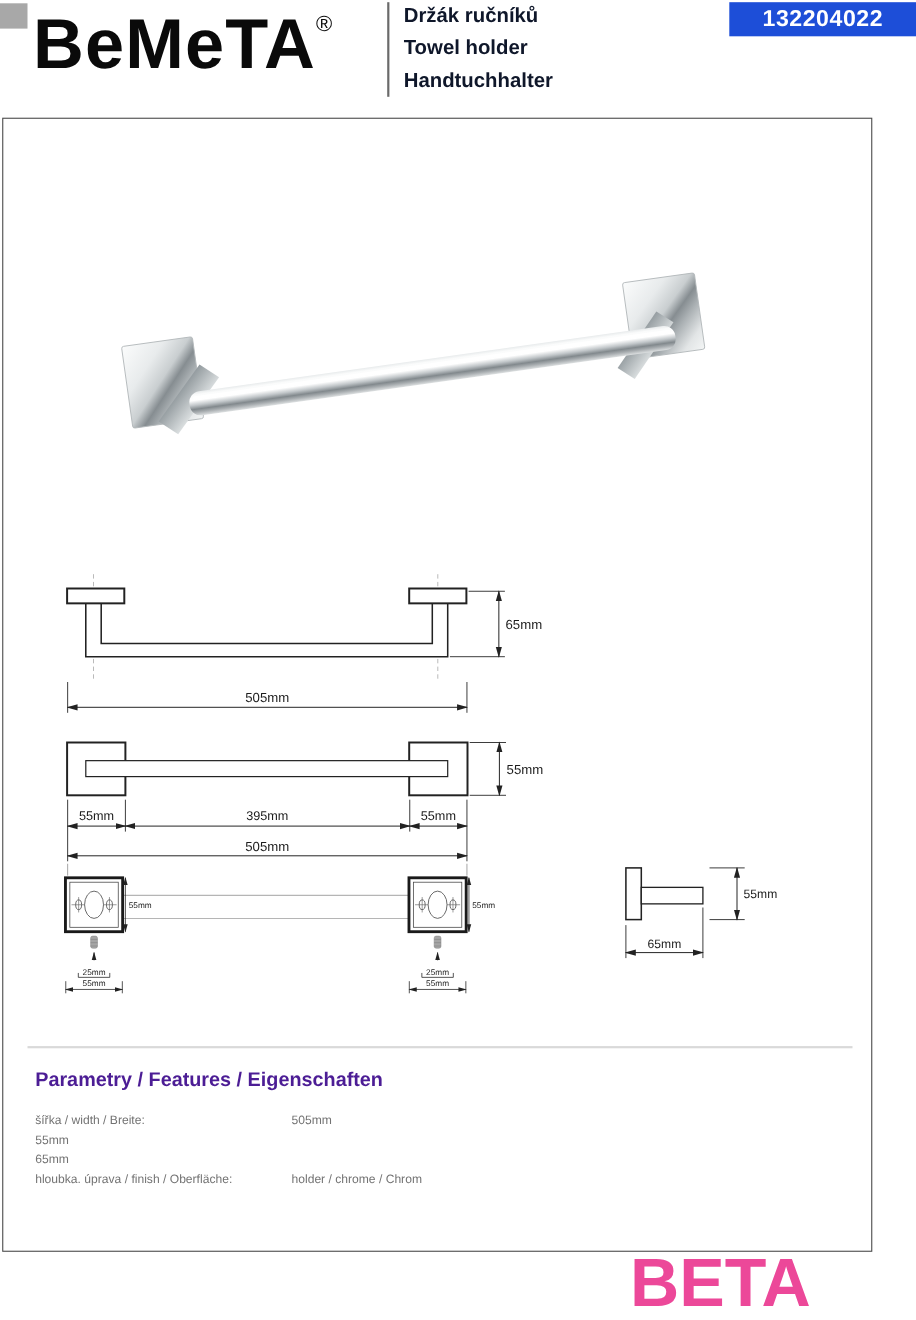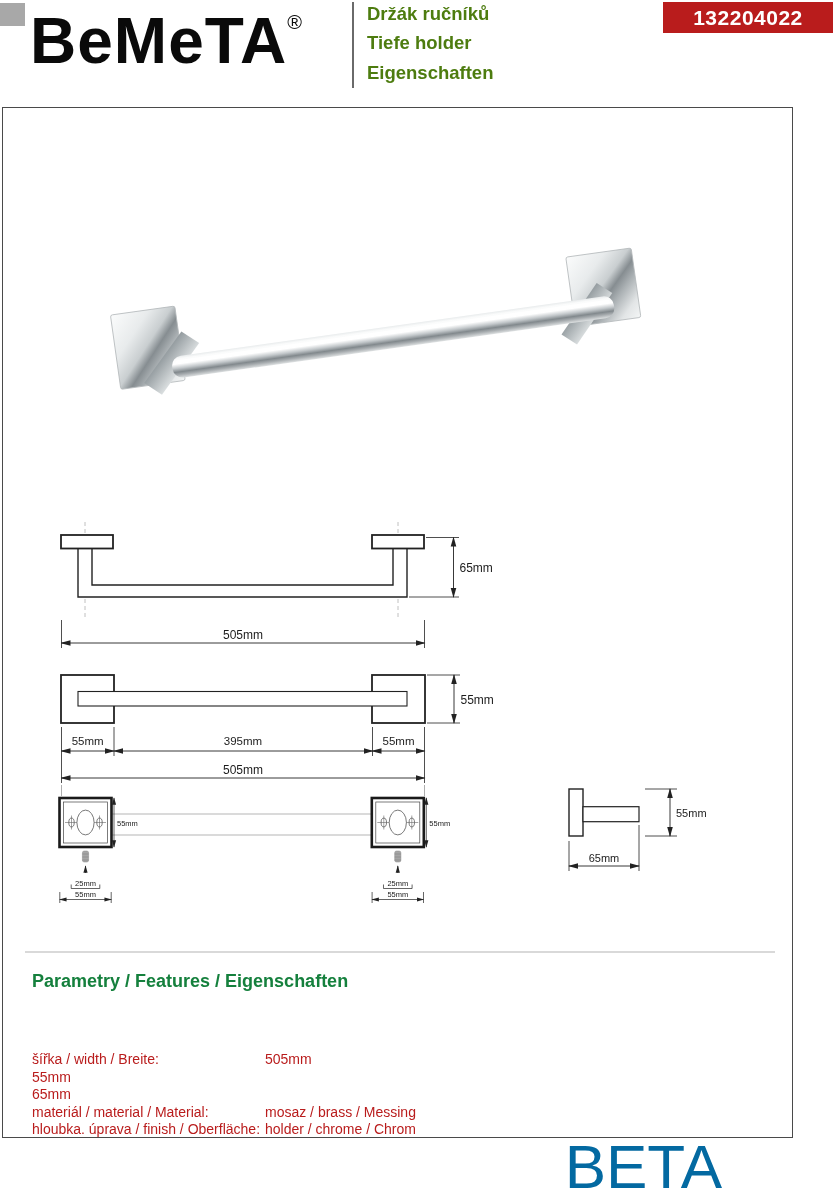"Držák ručníků" .product-names { color: #4d7c0f -> #0f172a }
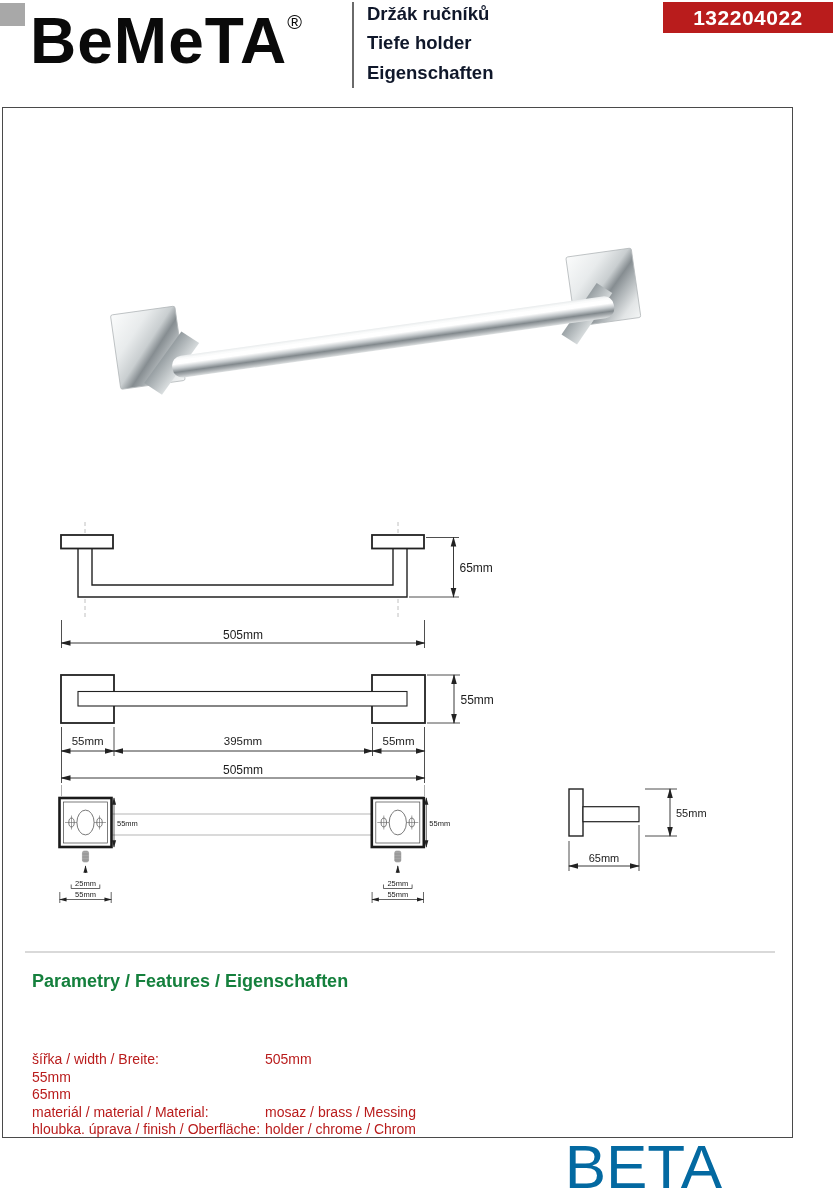"132204022" .code-box { background: #b91c1c -> #1d4ed8 }
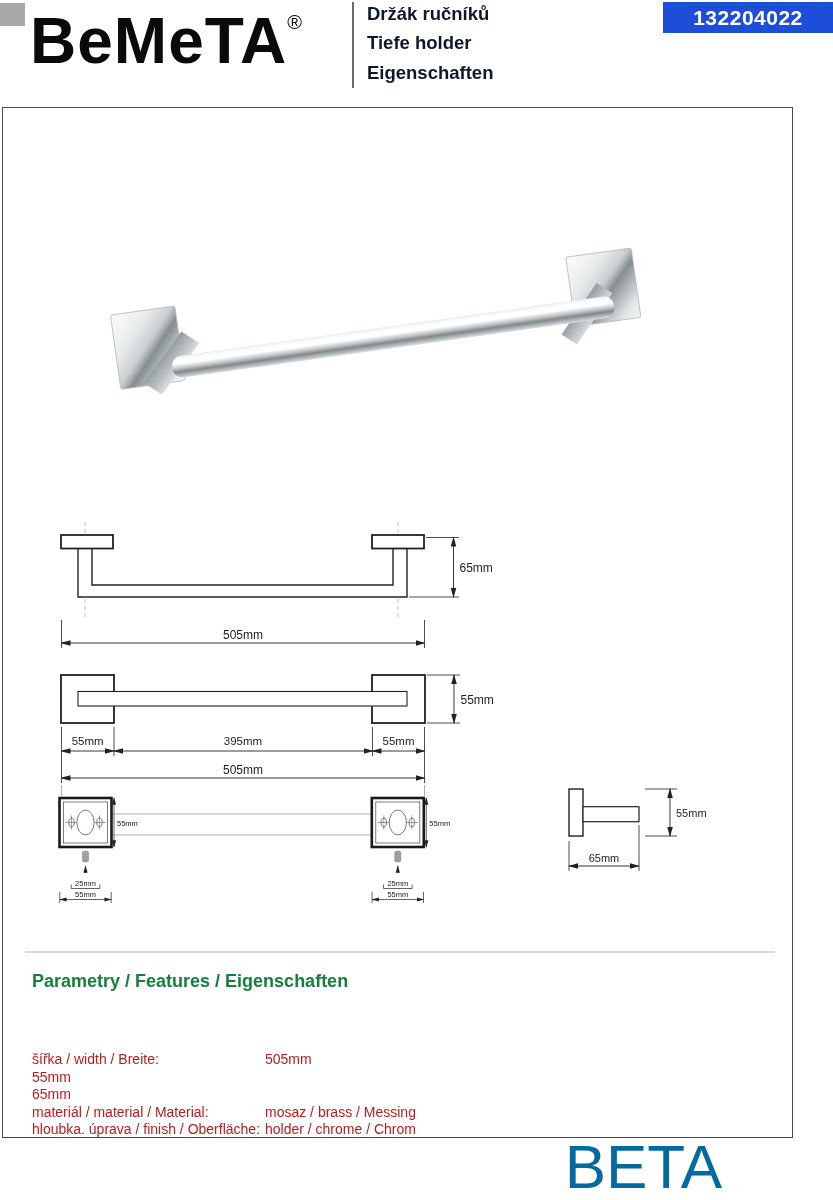"Tiefe holder" div { text: Tiefe -> Towel }
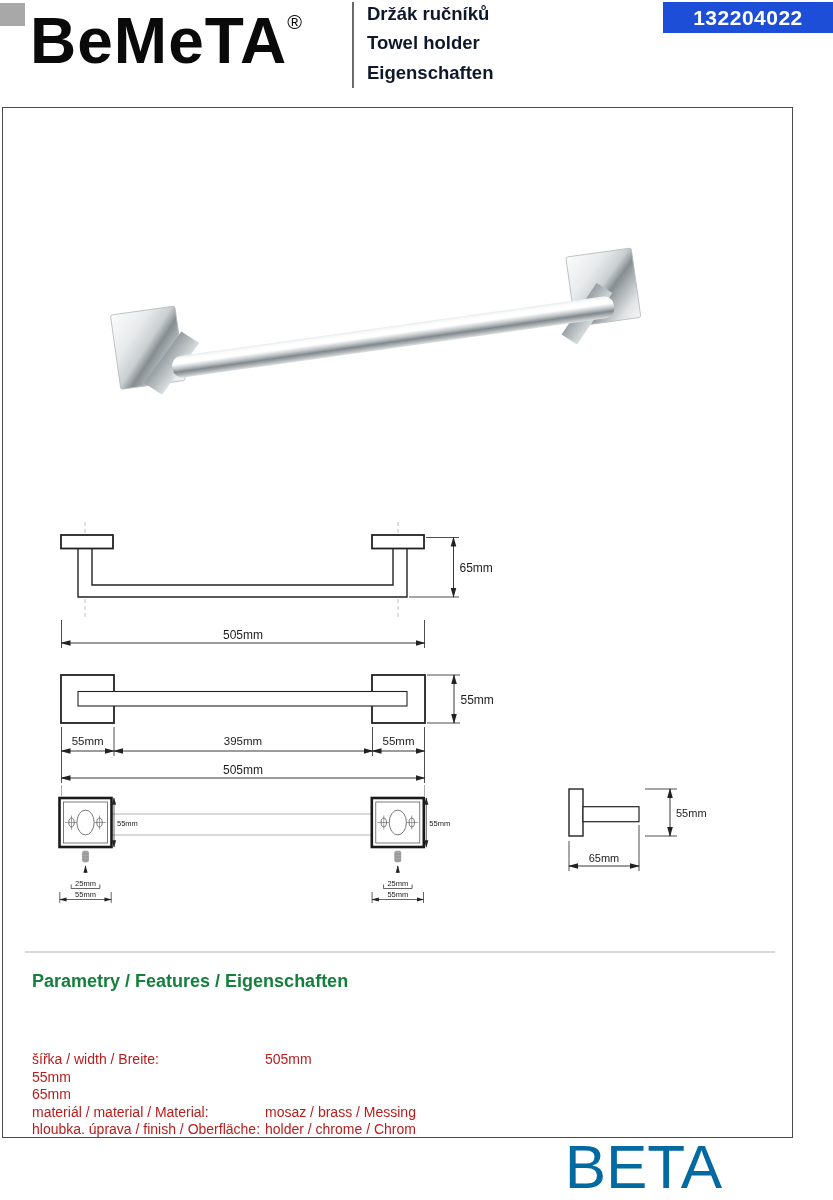"Eigenschaften" div { text: Eigenschaften -> Handtuchhalter }
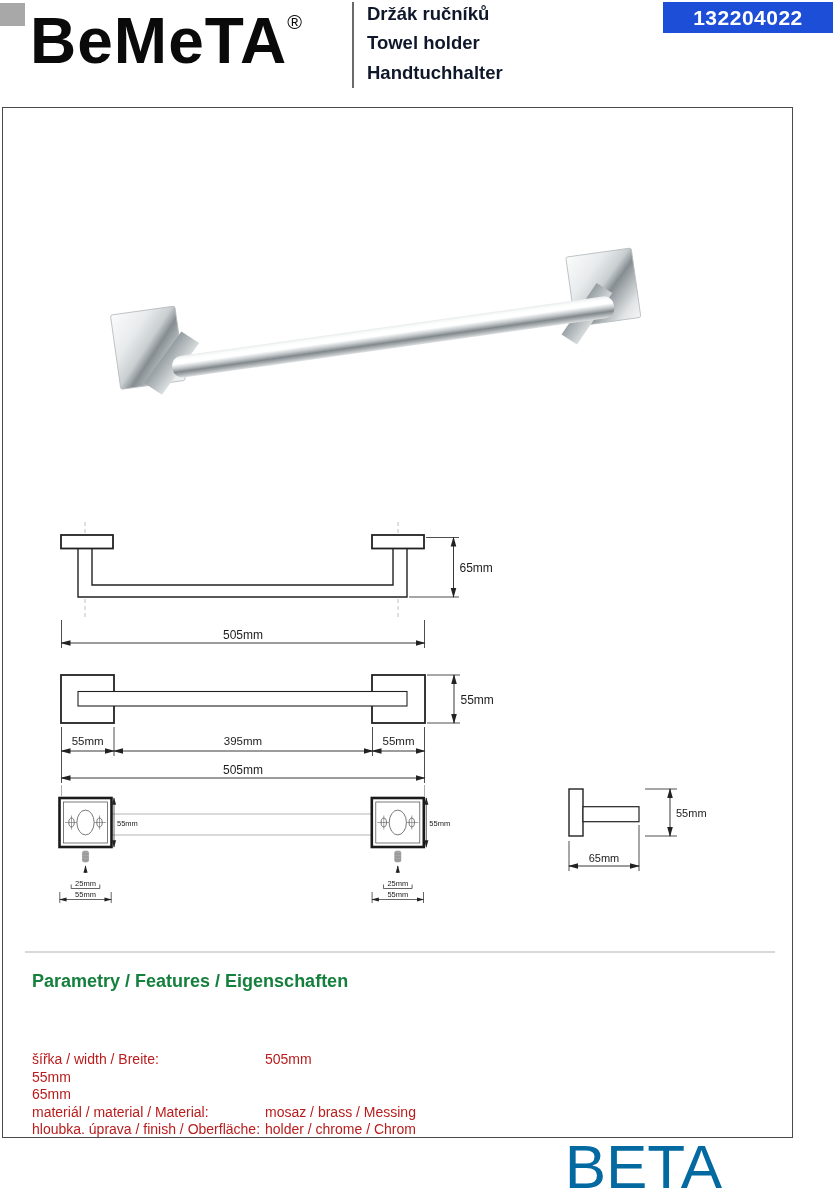"Parametry / Features / Eigenschaften" .param-title { color: #15803d -> #4c1d95 }
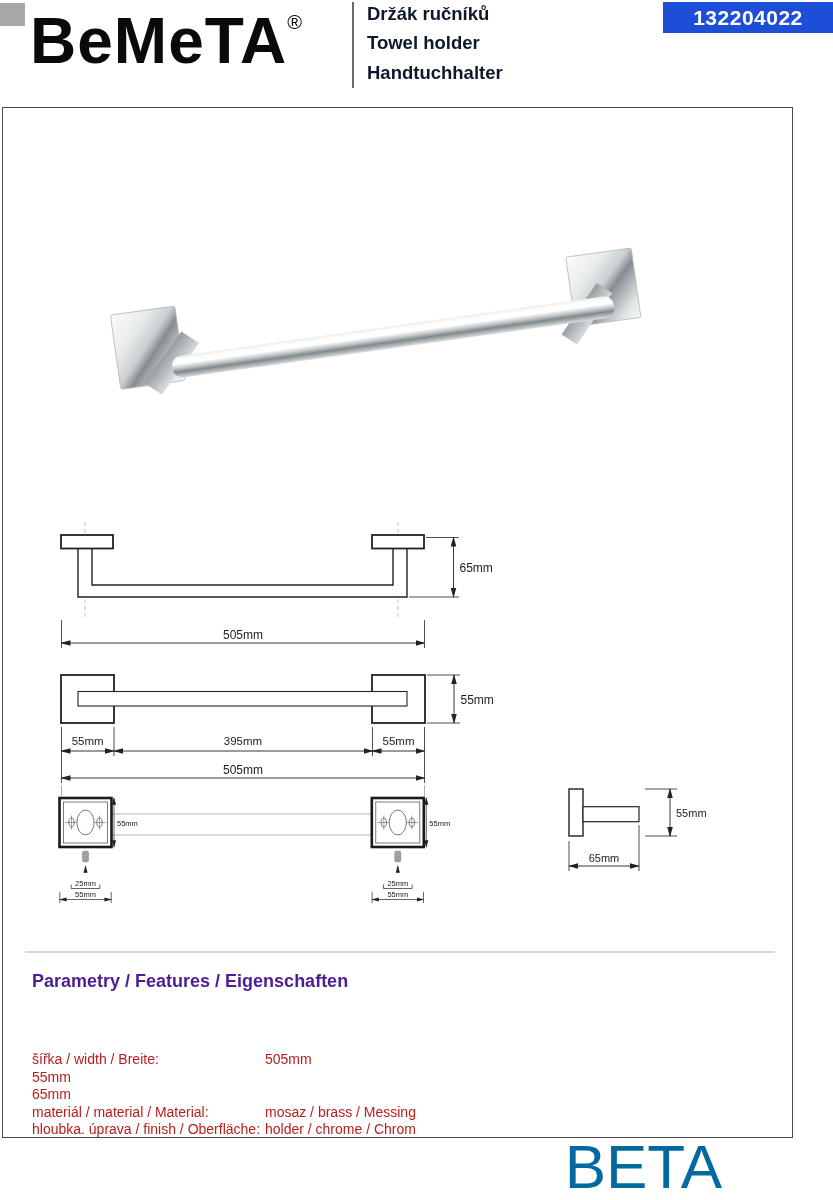"šířka / width / Breite:" .param-rows { color: #b91c1c -> #737373; font-size: 14px -> 11px; top: 1051px -> 1011px }
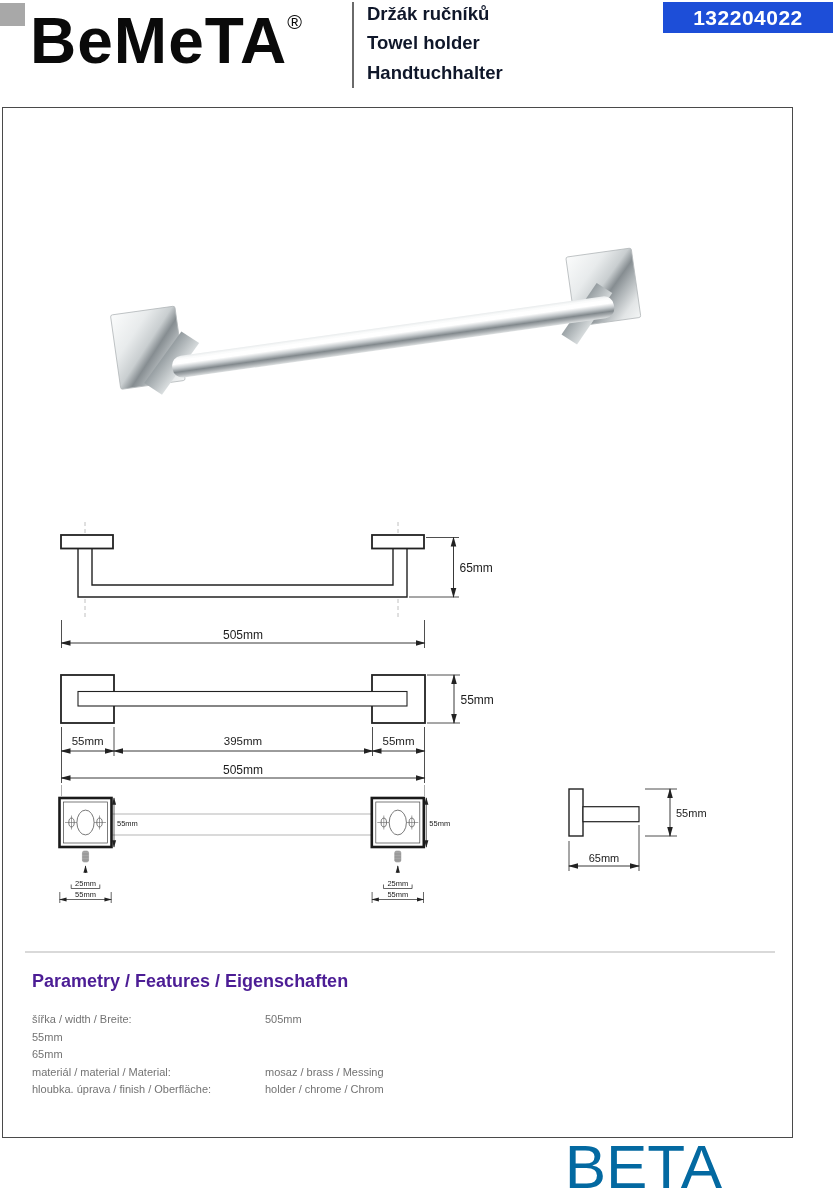"materiál / material / Material:" div.param-row { html: <div> <span>materiál / material / Material:</span> <span>mosaz / brass / Messing</span> </div> -> none }
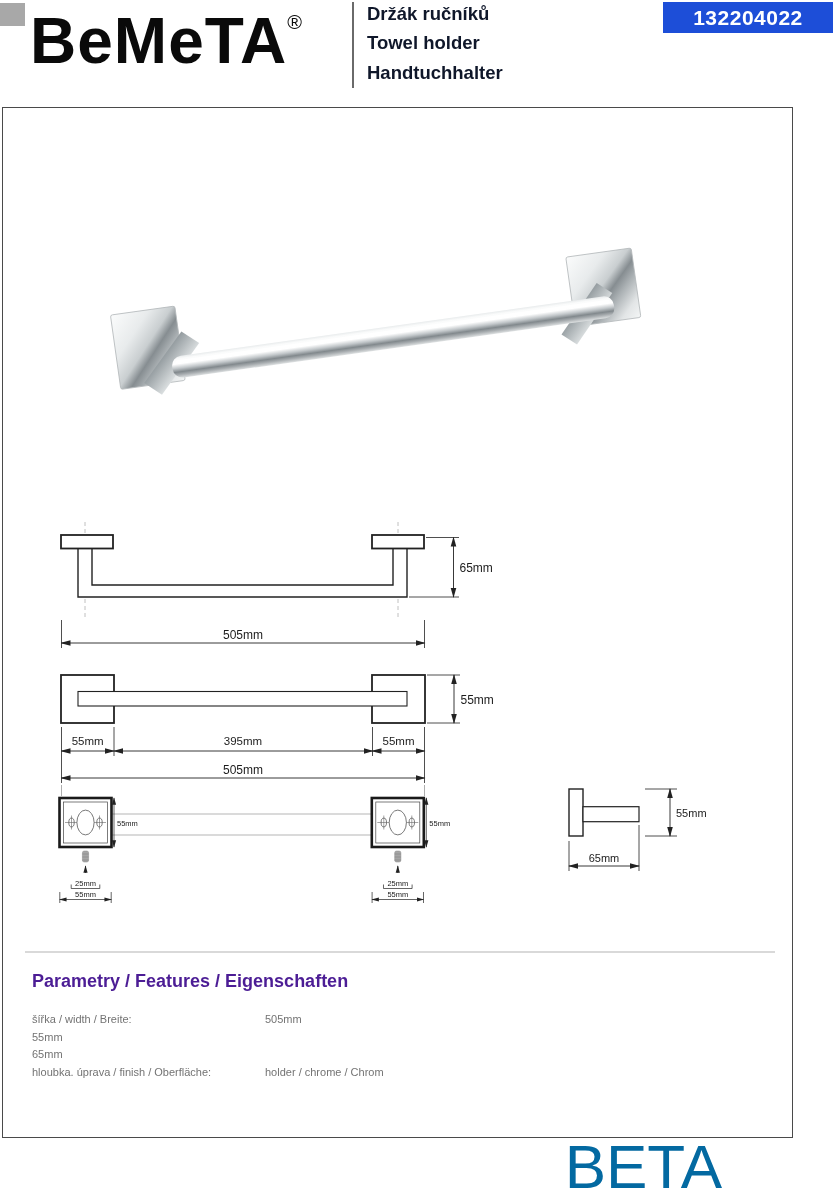"BETA" .series-name { color: #0369a1 -> #ec4899; font-weight: 400 -> 700; right: 49px -> 34px }
